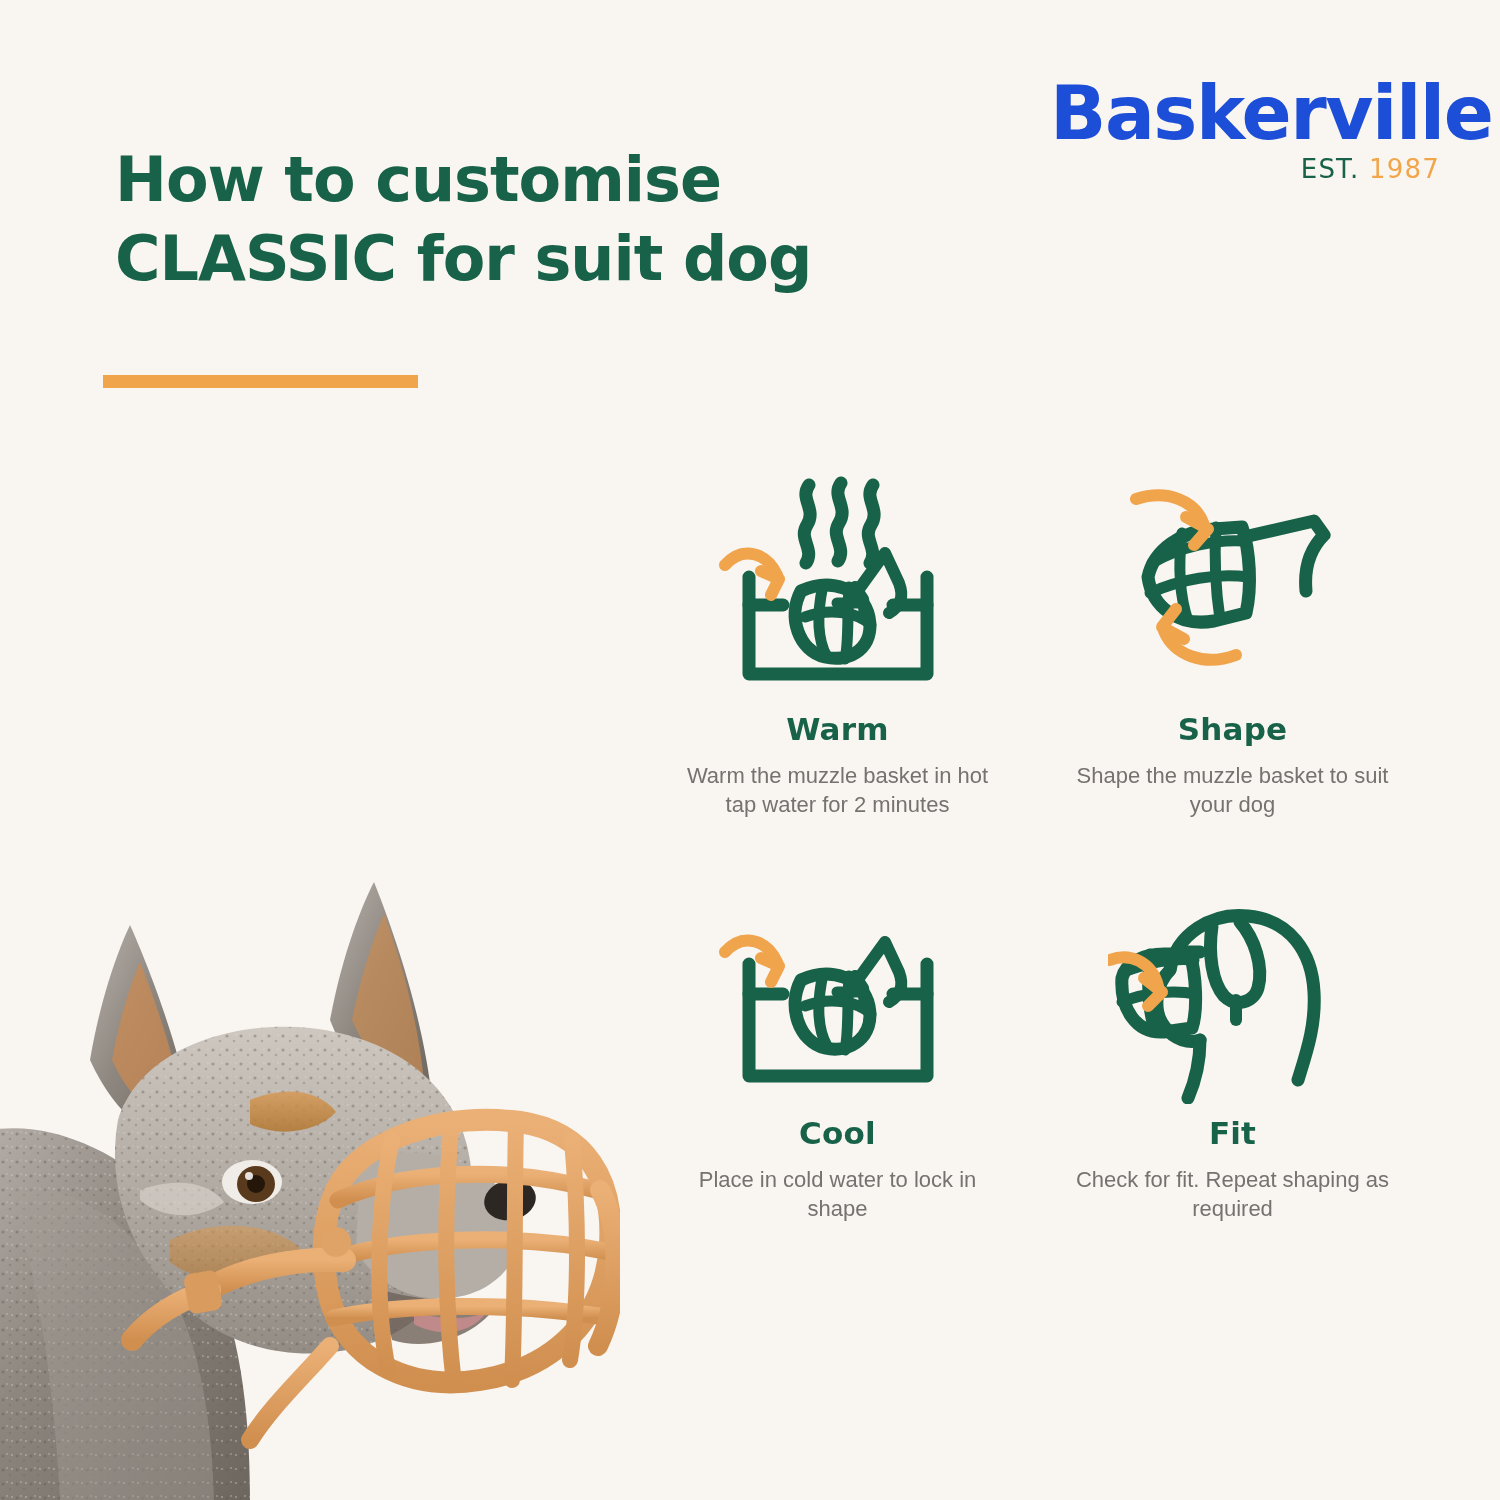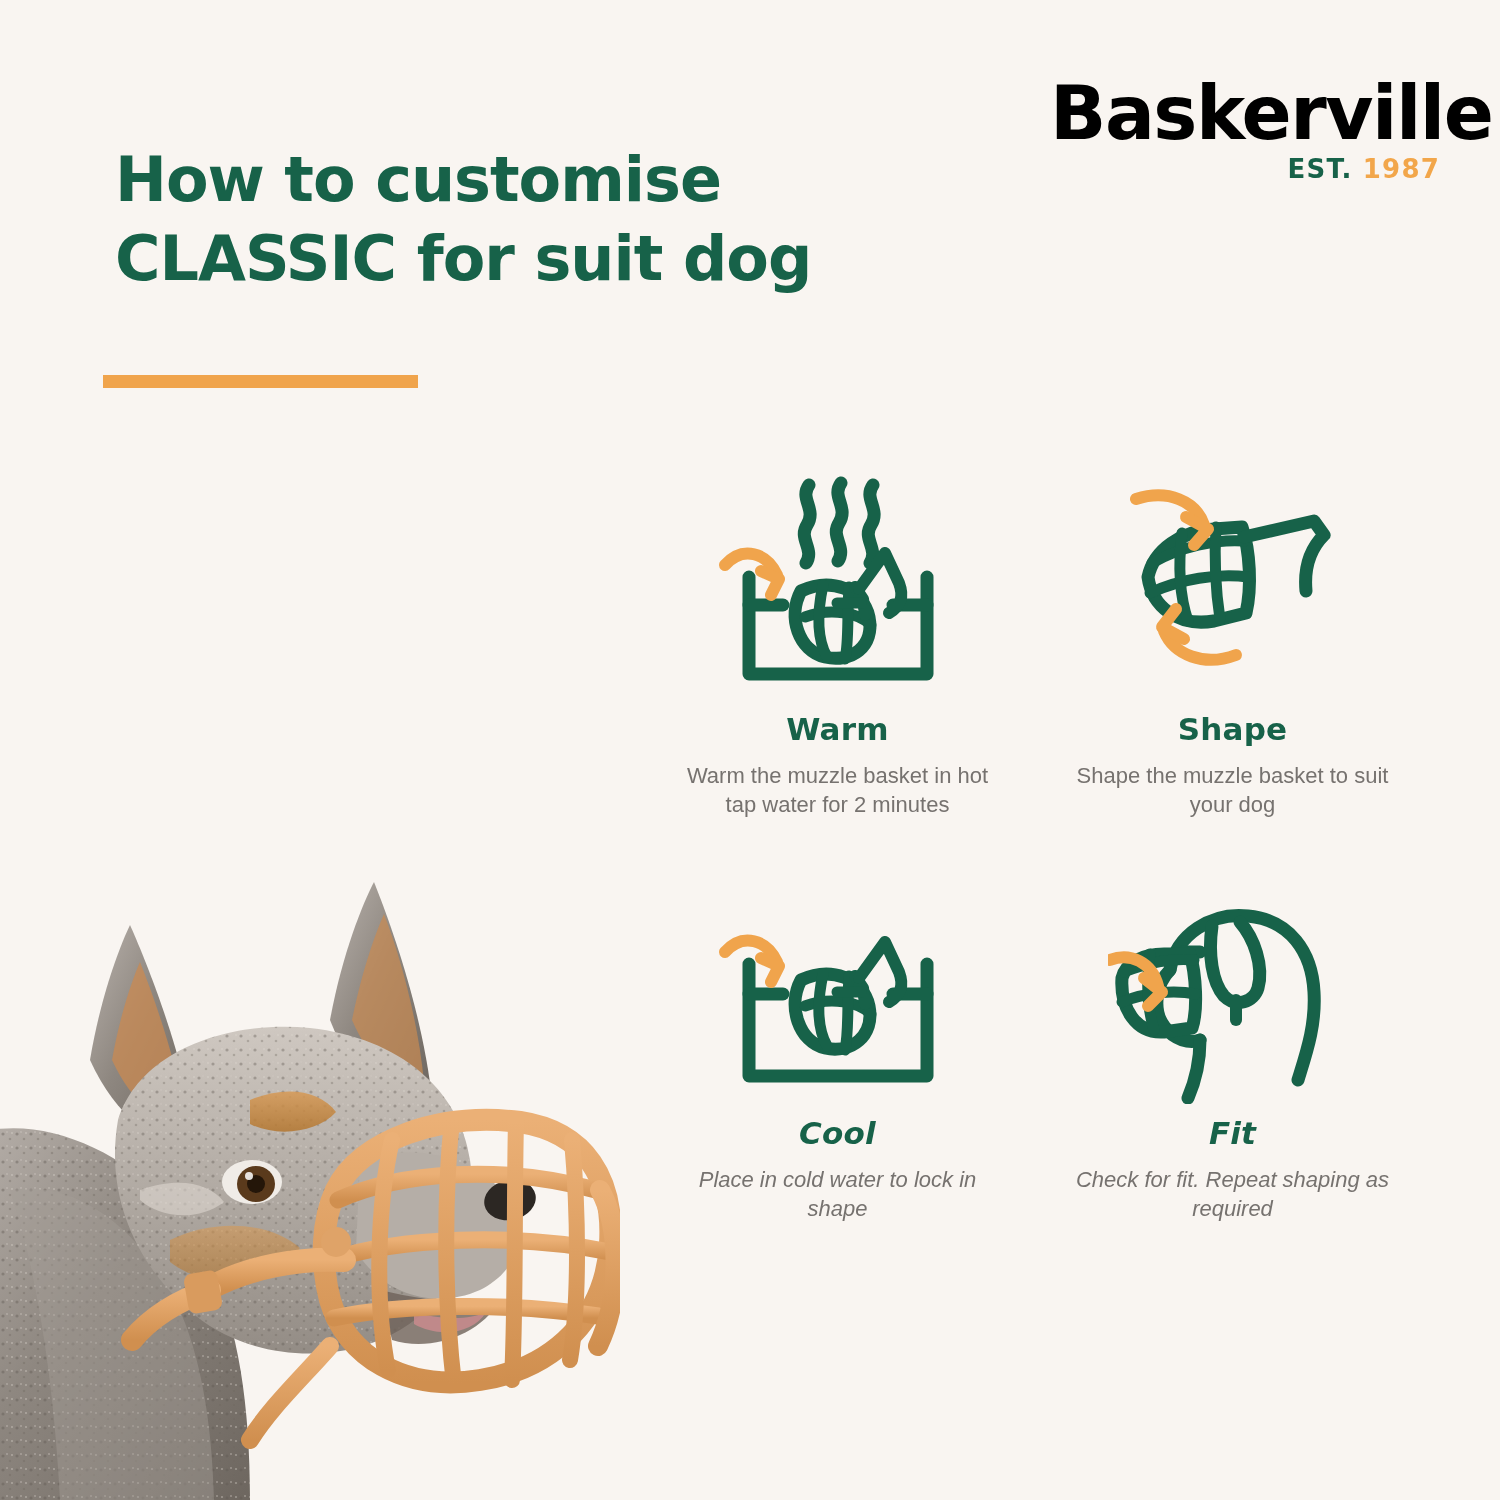"Baskerville" .logo-word { color: #000000 -> #1d4ed8 }
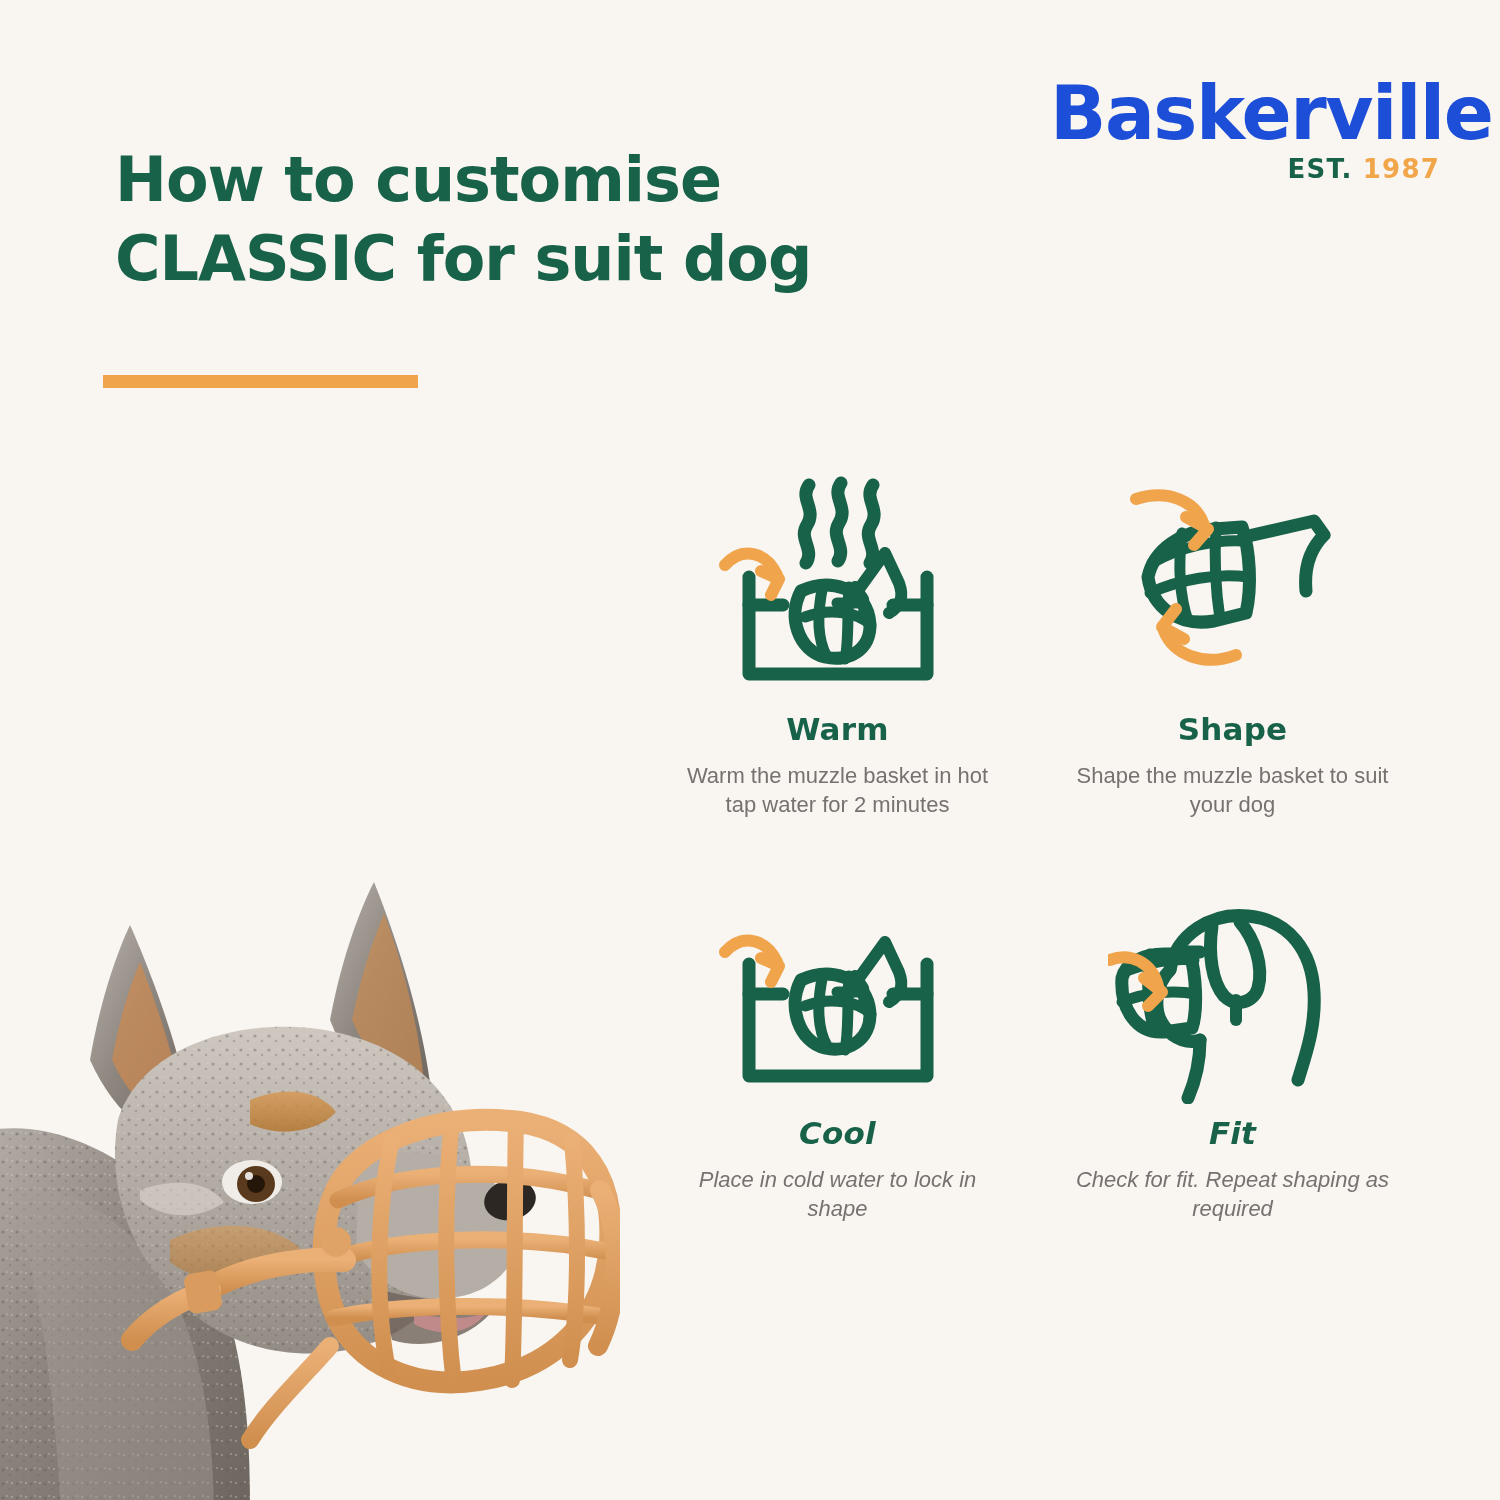"EST. 1987" .logo-est { font-weight: 700 -> 400 }
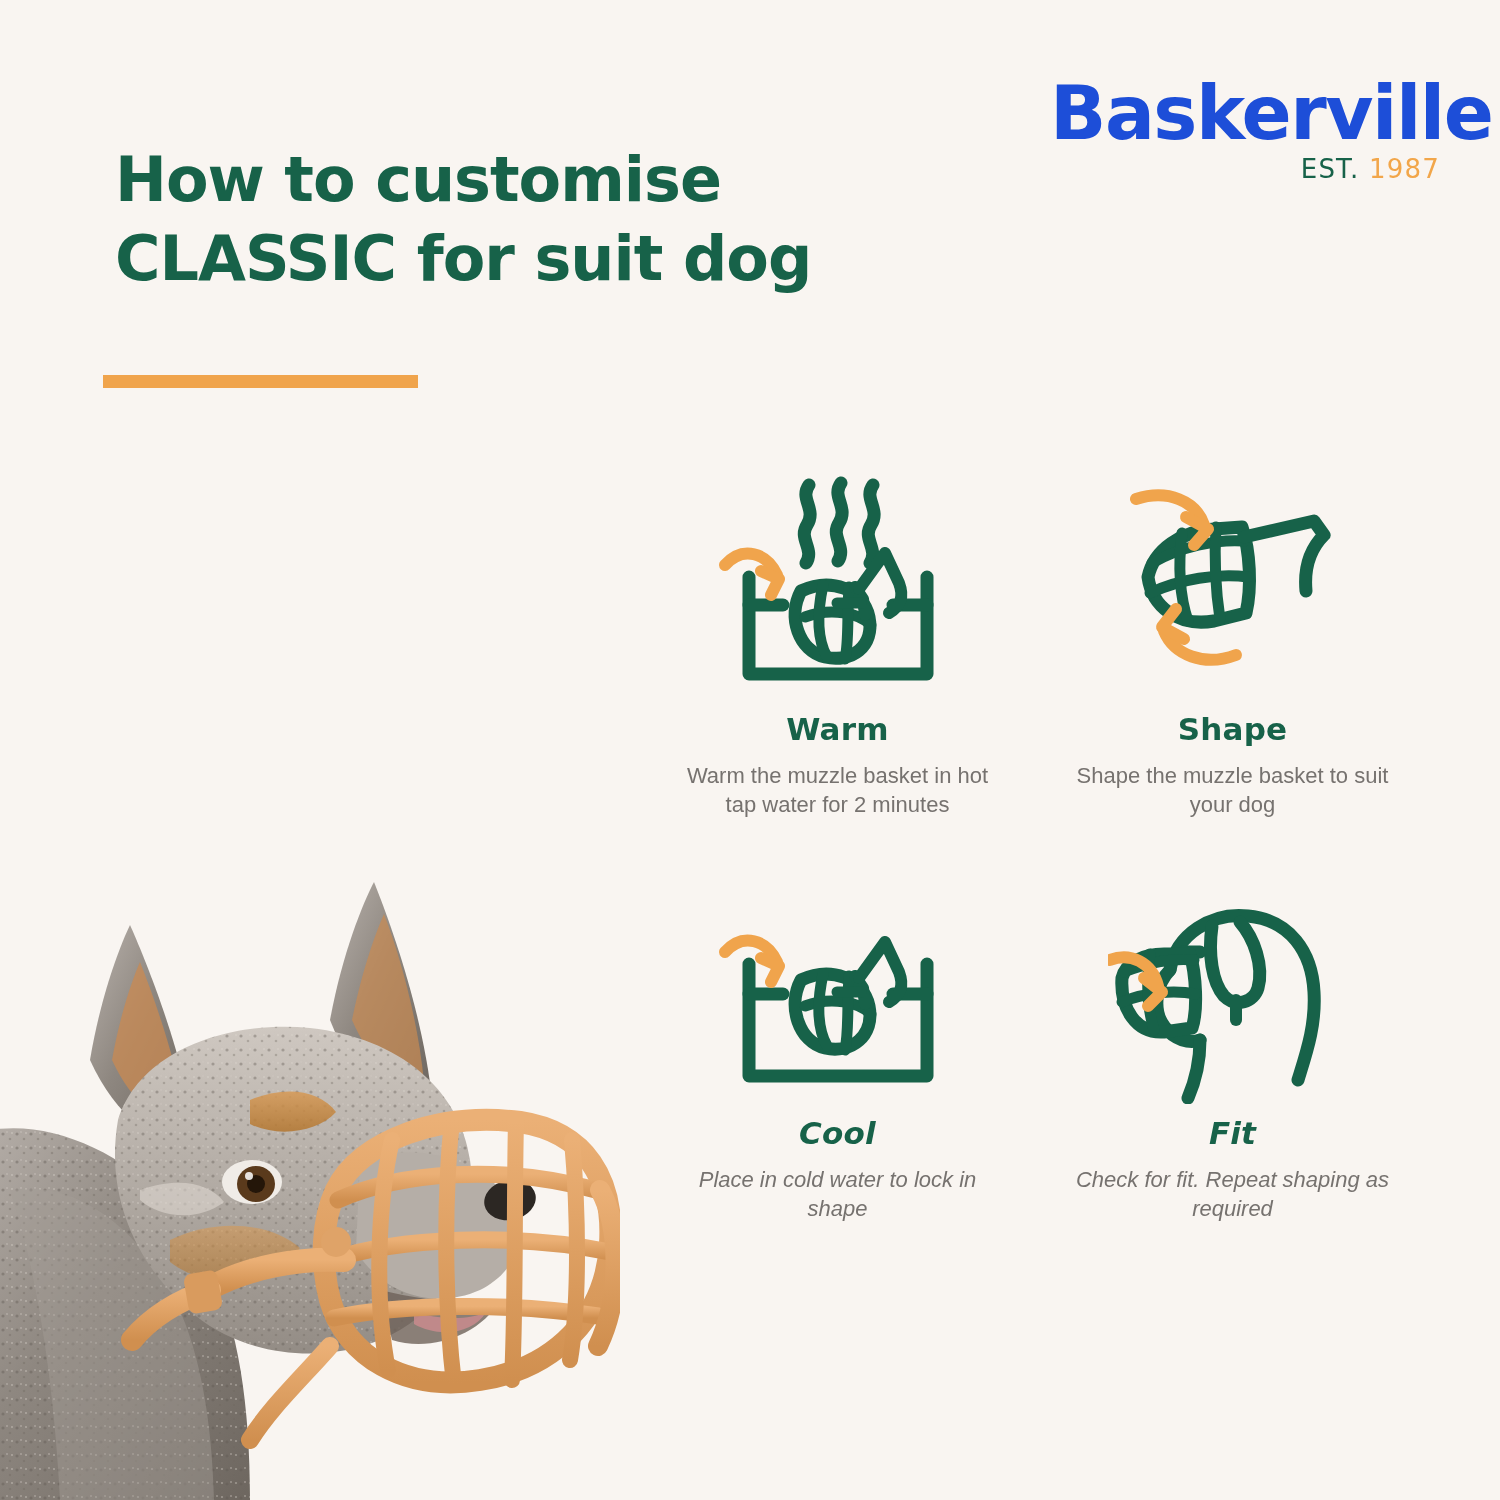"Cool" .step.r2 { font-style: italic -> none }
